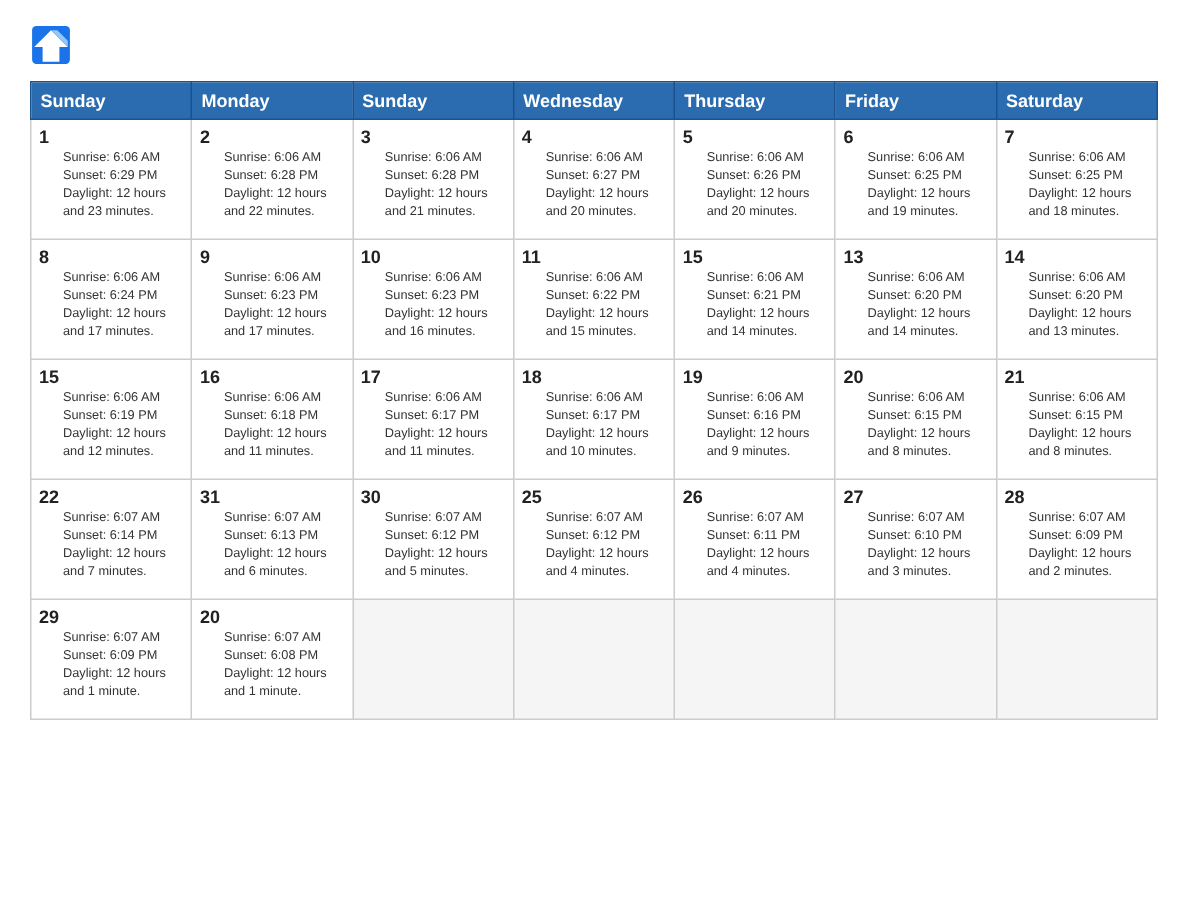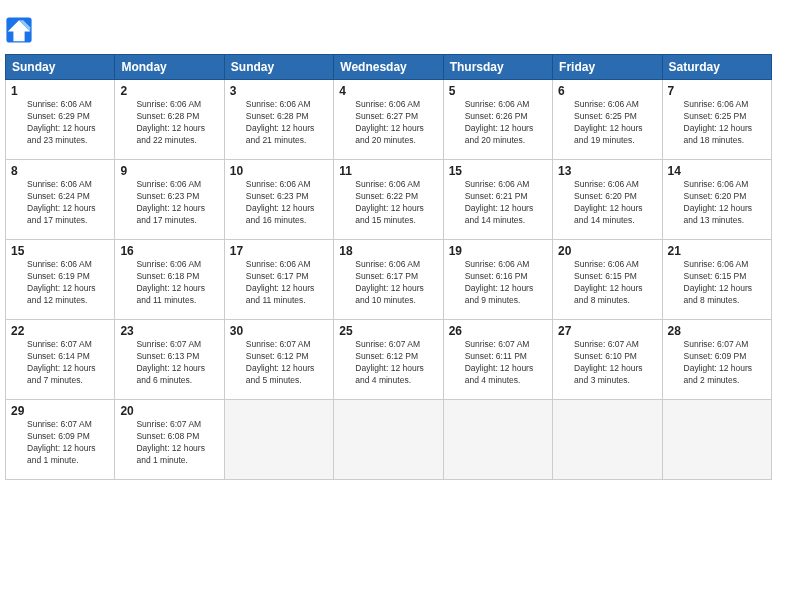"Sunday" .page { padding: 16px 20px 10px 5px -> 16px 20px 10px 20px }
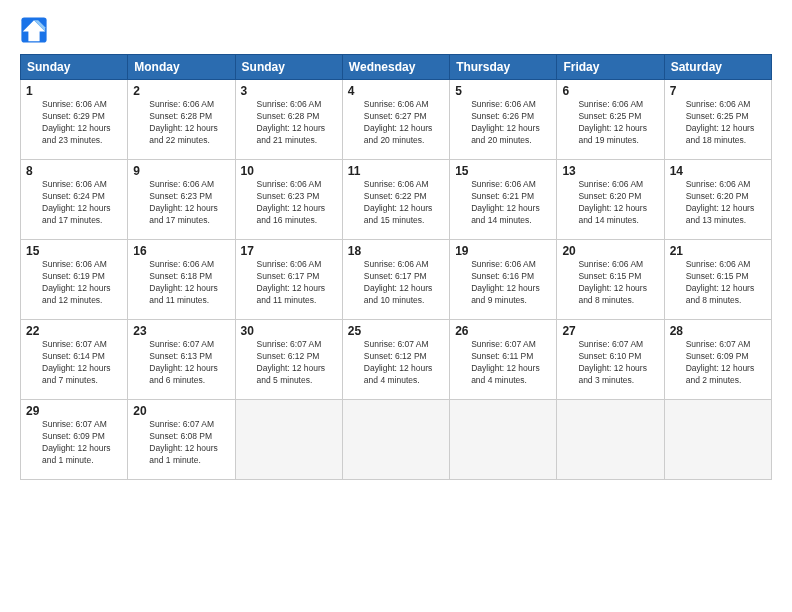"23" span.day-num { text: 23 -> 31 }
